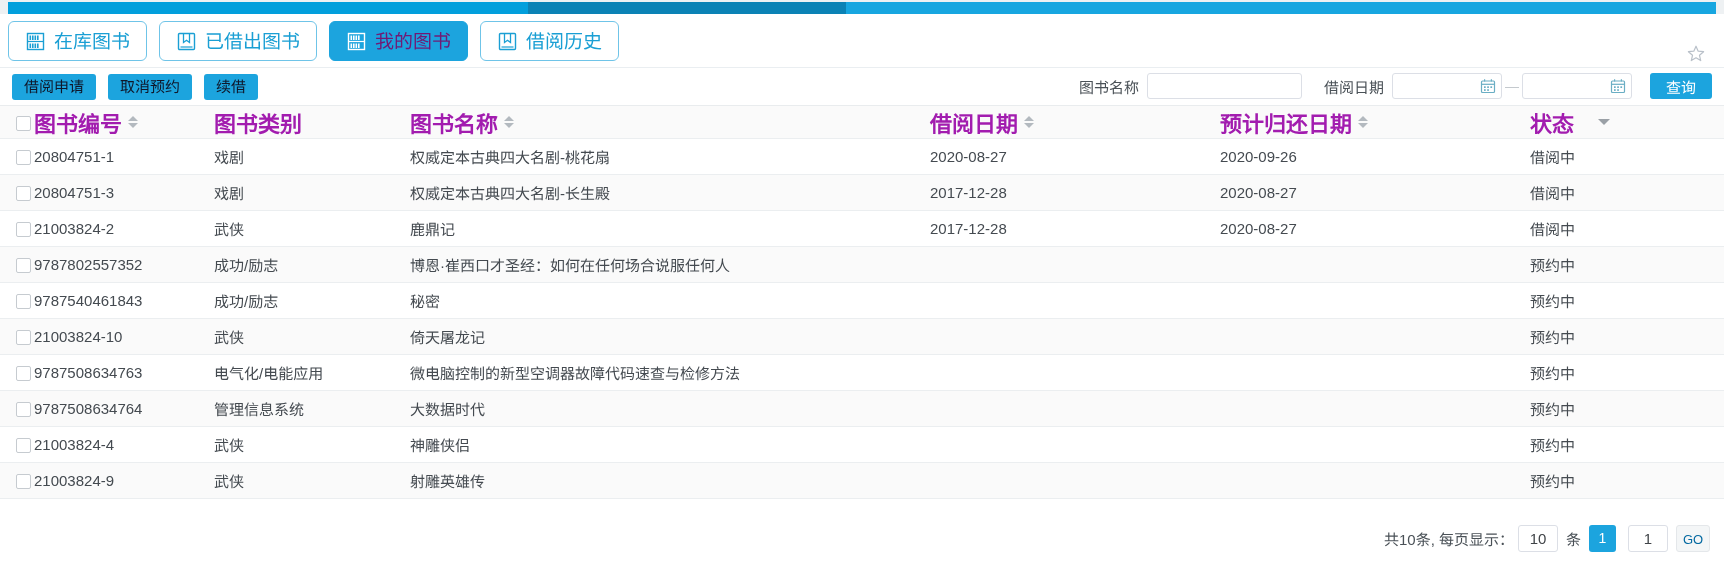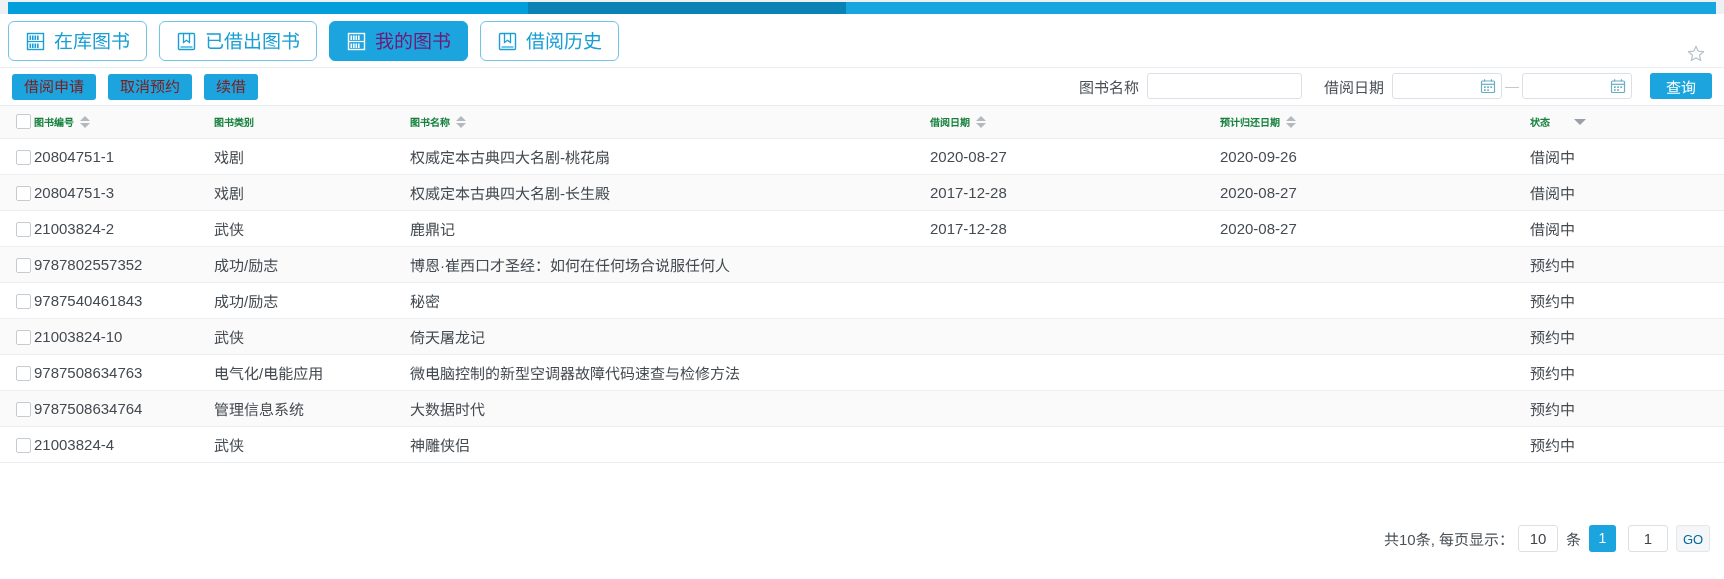"借阅申请" .btn-primary { color: #7f1d1d -> #0f172a }
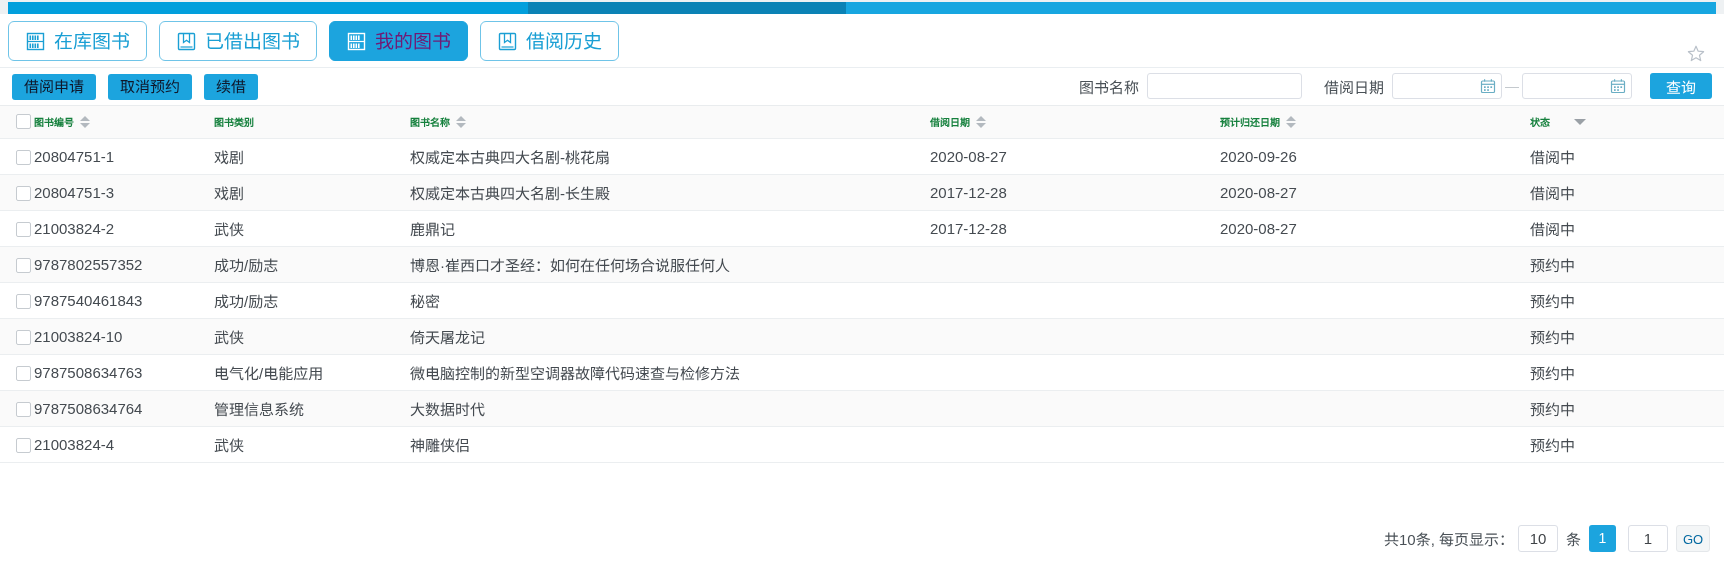"图书编号" table.grid th { color: #15803d -> #a21caf; font-size: 10px -> 22px }
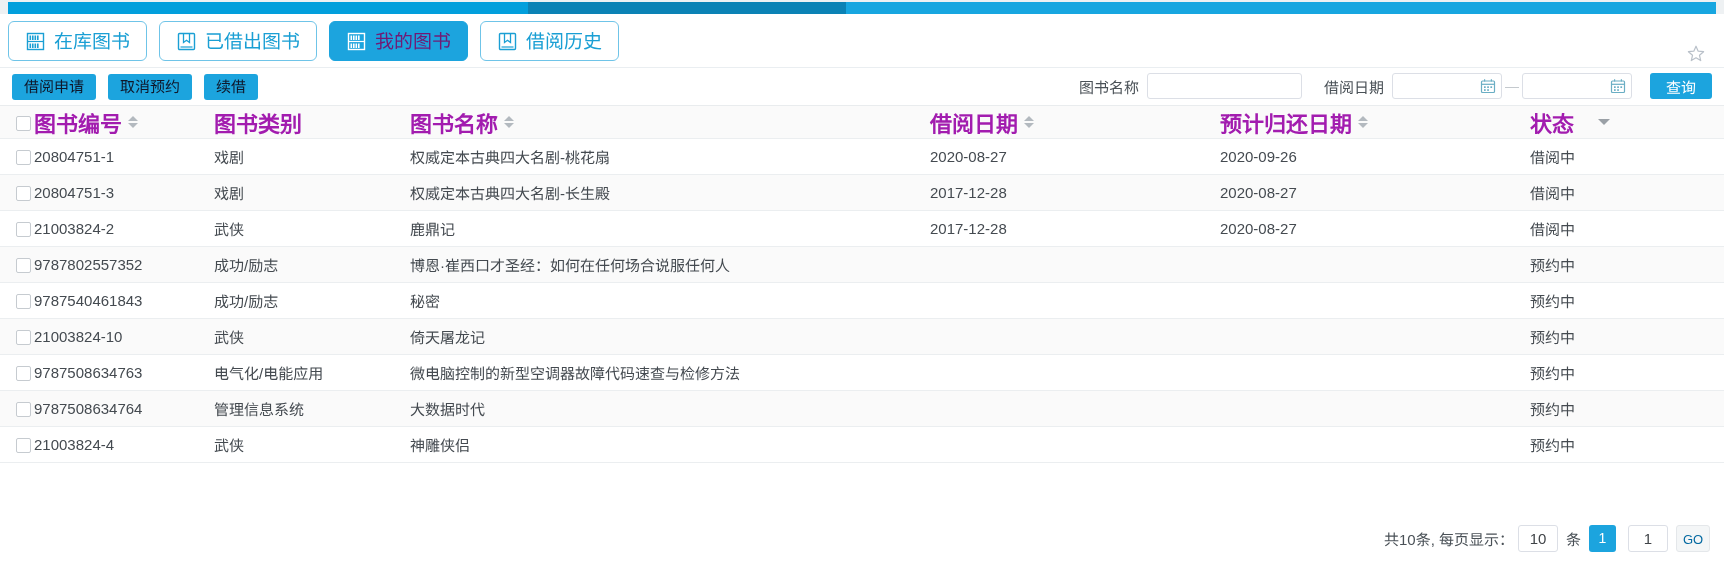"21003824-9" tr.striped { html: none -> <tr> <td><span></span></td> <td>21003824-9</td> <td>武侠</td> <td>射雕英雄传</td> <td></td> <td></td> <td>预约中</td> </tr> }
